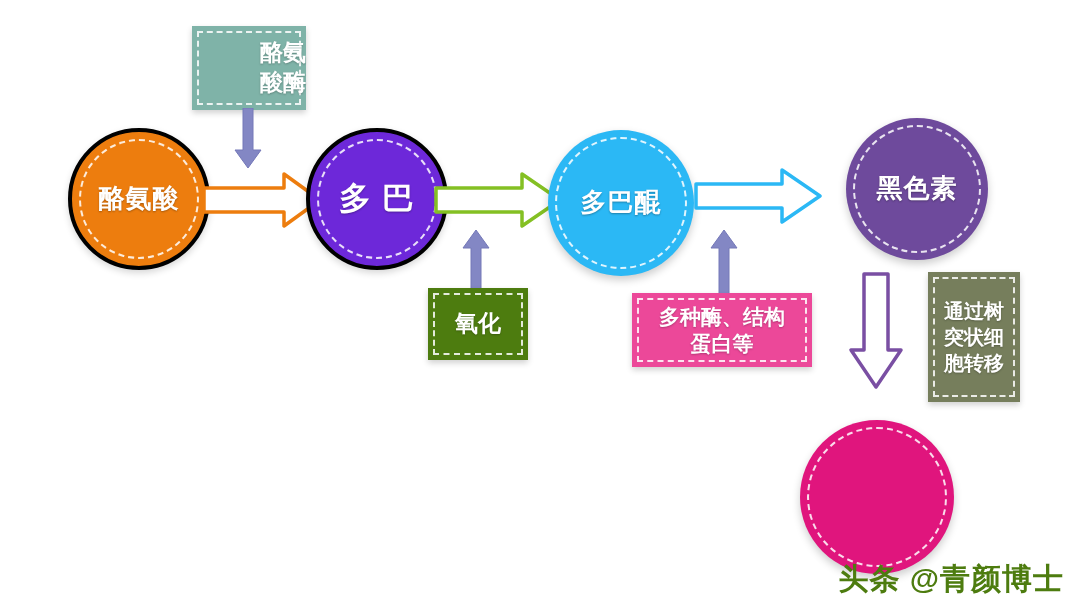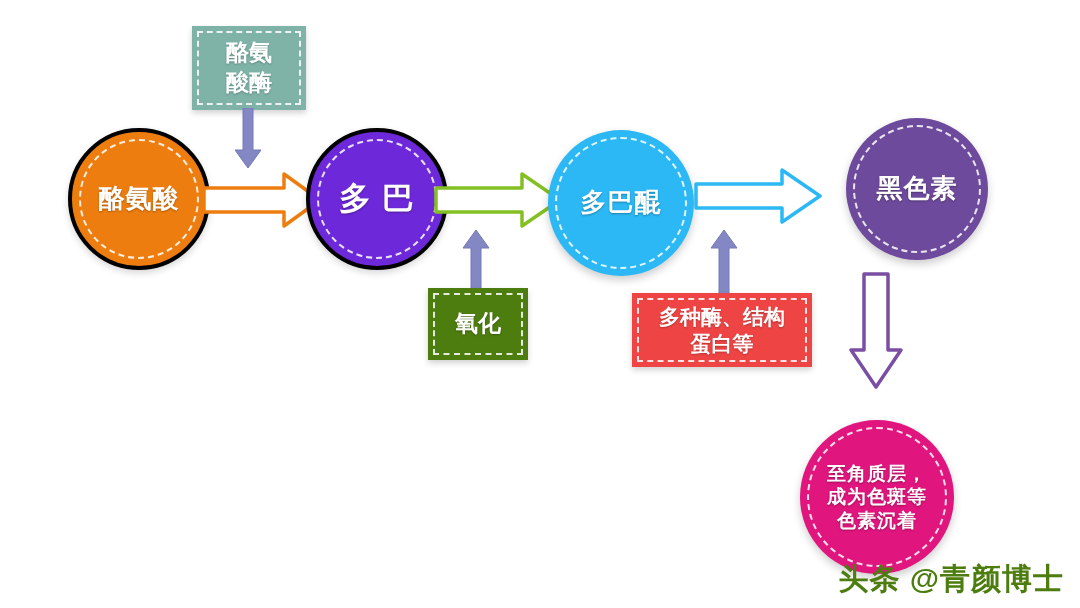"酪氨" #box-tyrosinase { justify-content: none -> flex-end }
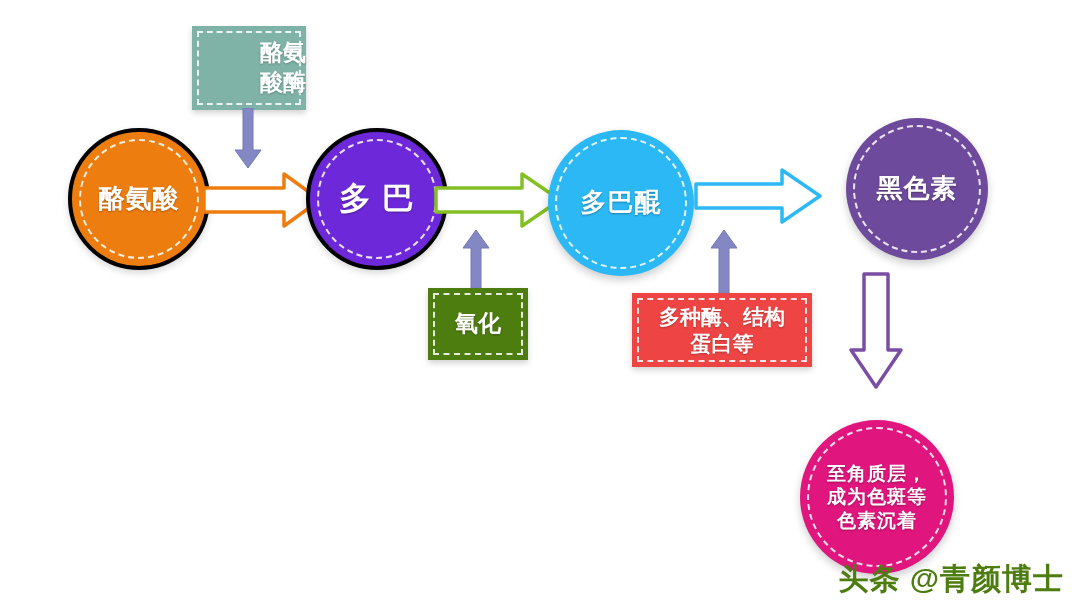"多种酶、结构" #box-enzymes { background: #ef4444 -> #ec4899 }
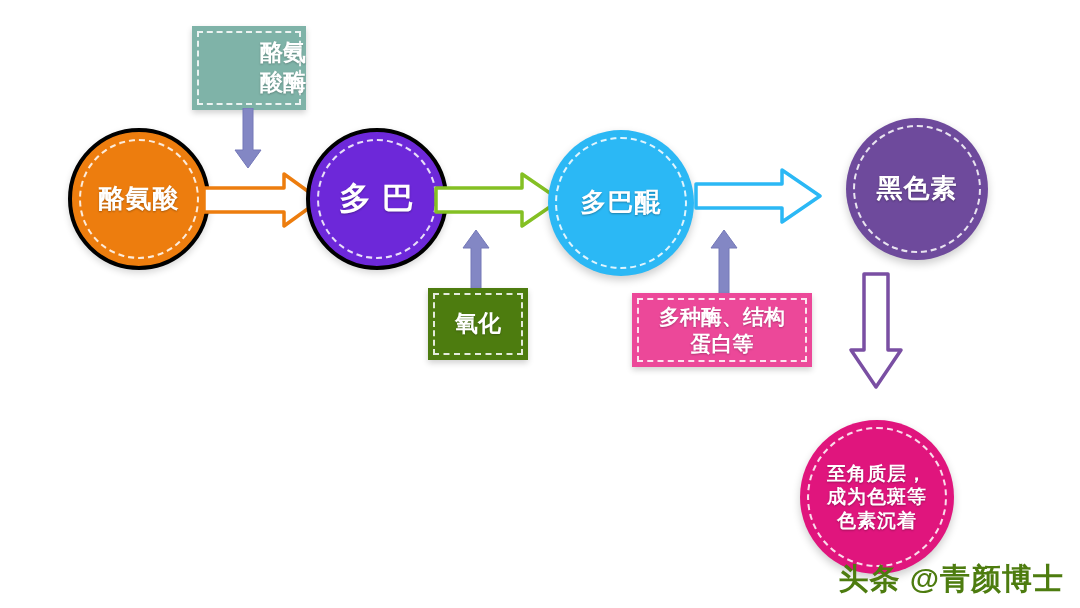"通过树" div.box { html: none -> <div> <div></div> <div>通过树 突状细 胞转移</div> </div> }
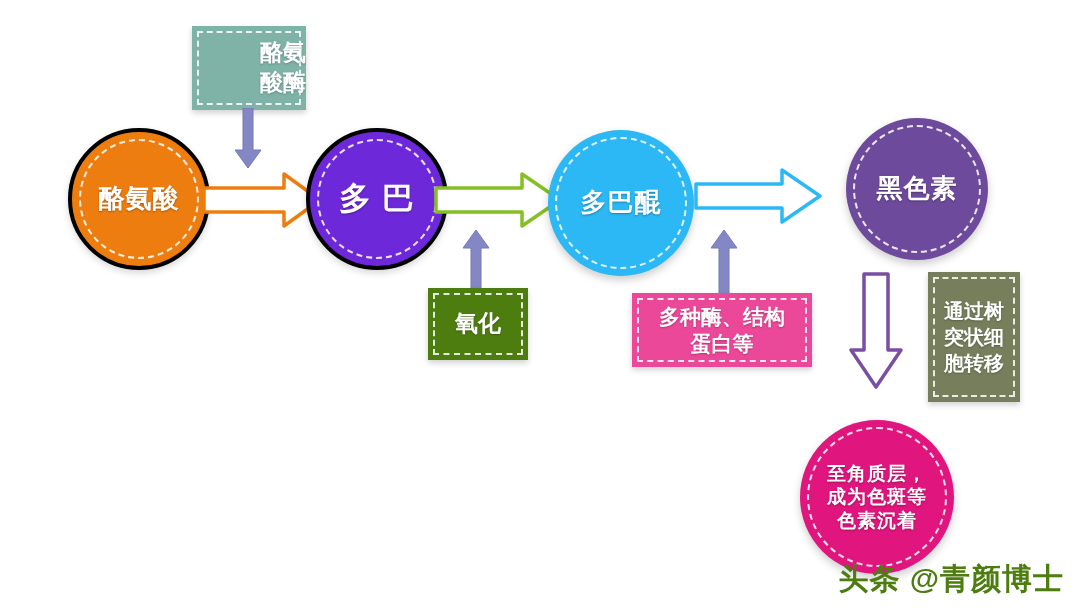"至角质层，" div.node-label { html: <div>至角质层， 成为色斑等 色素沉着</div> -> none }
